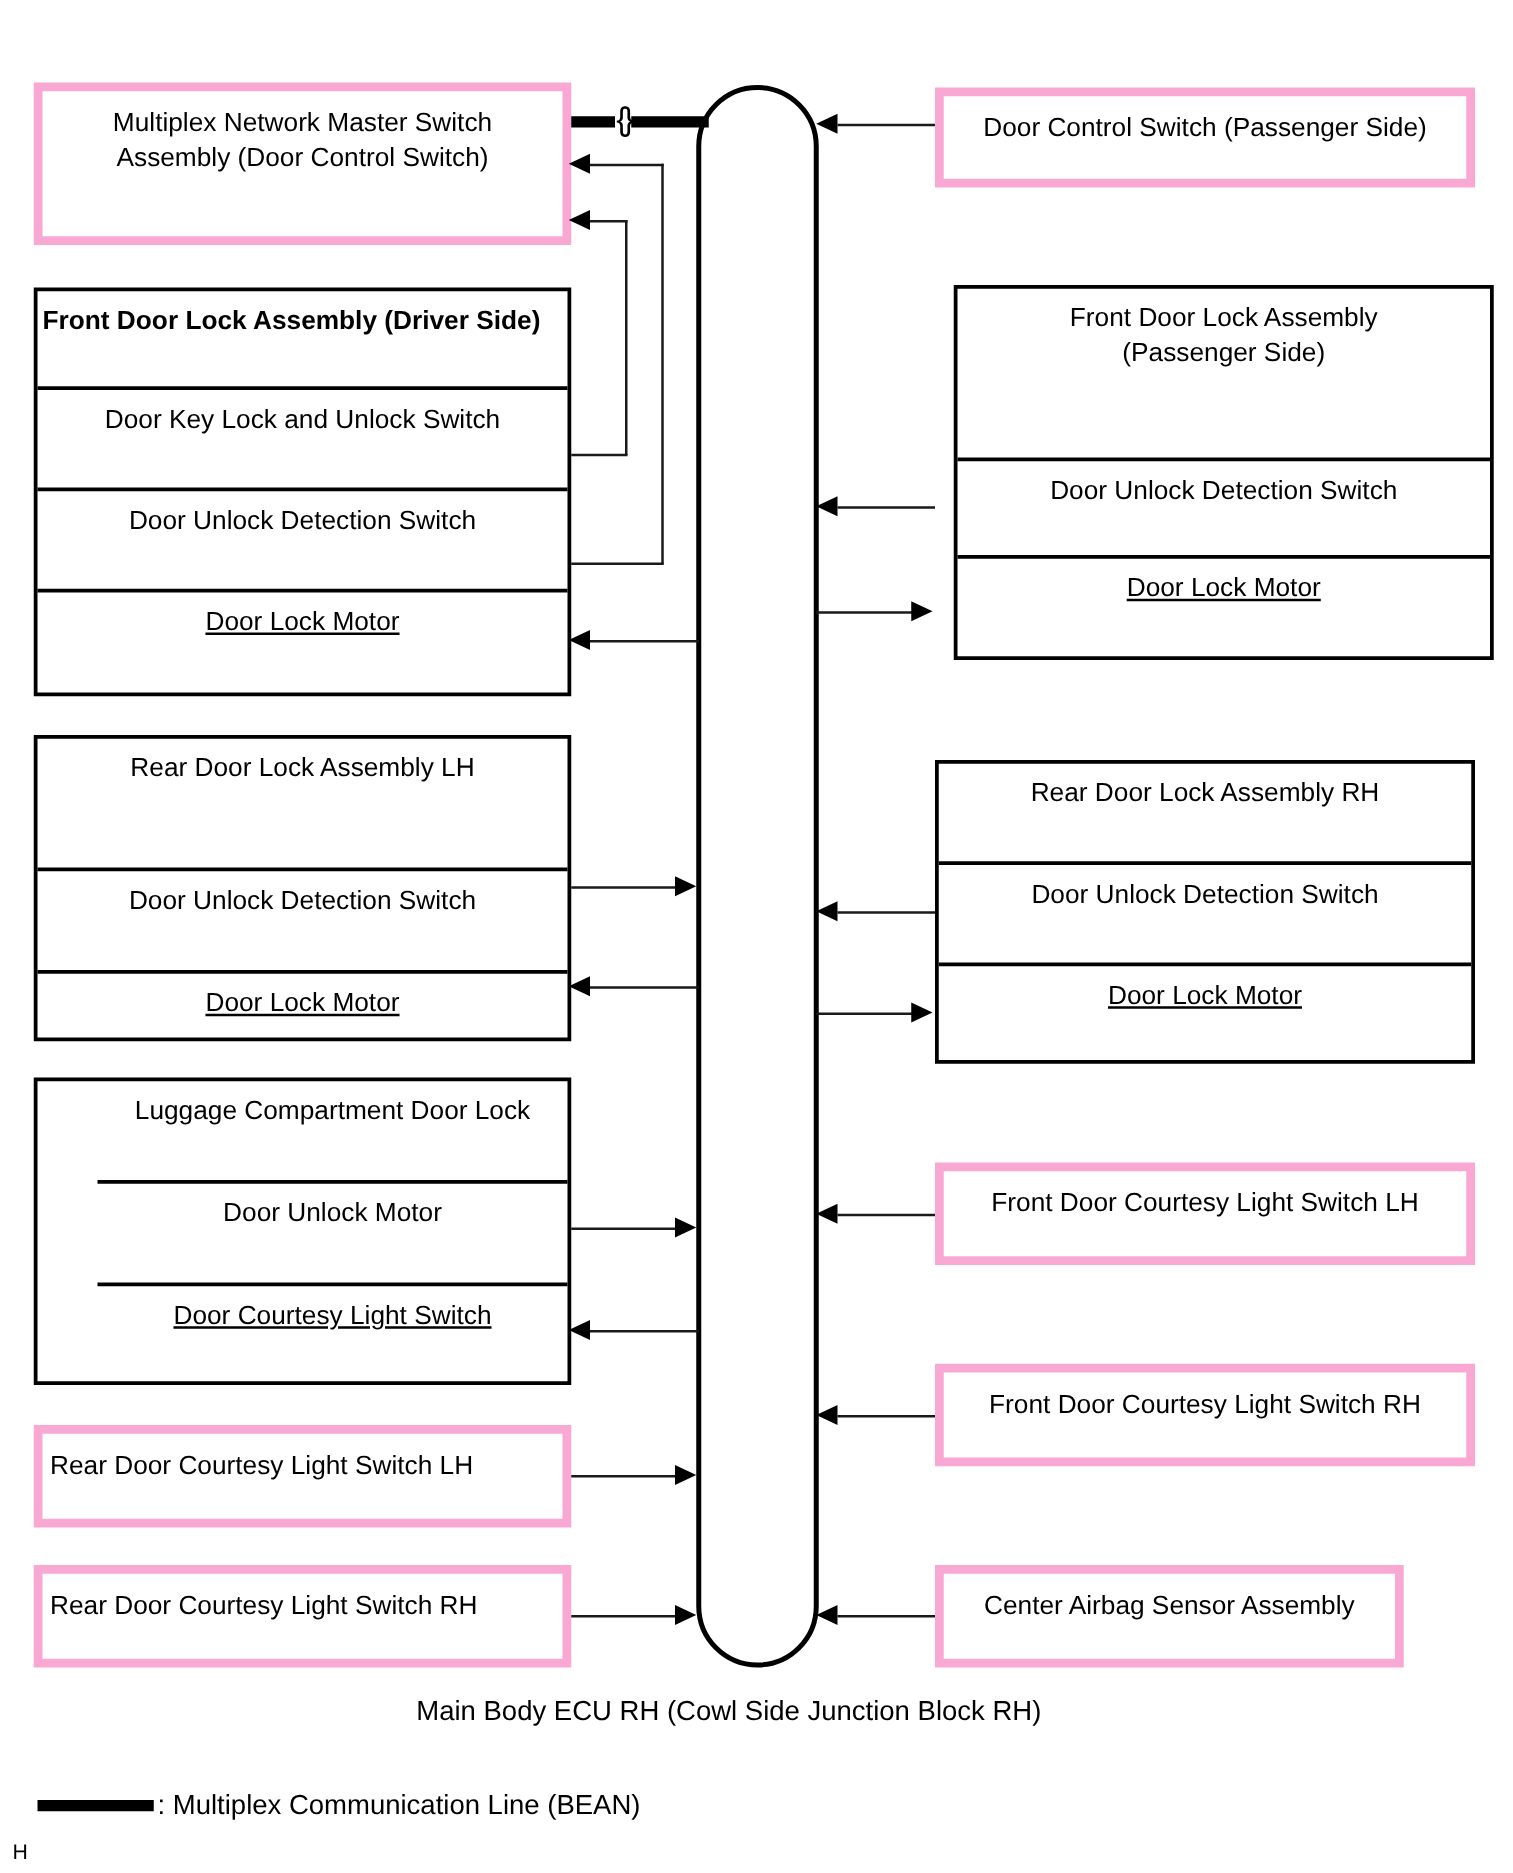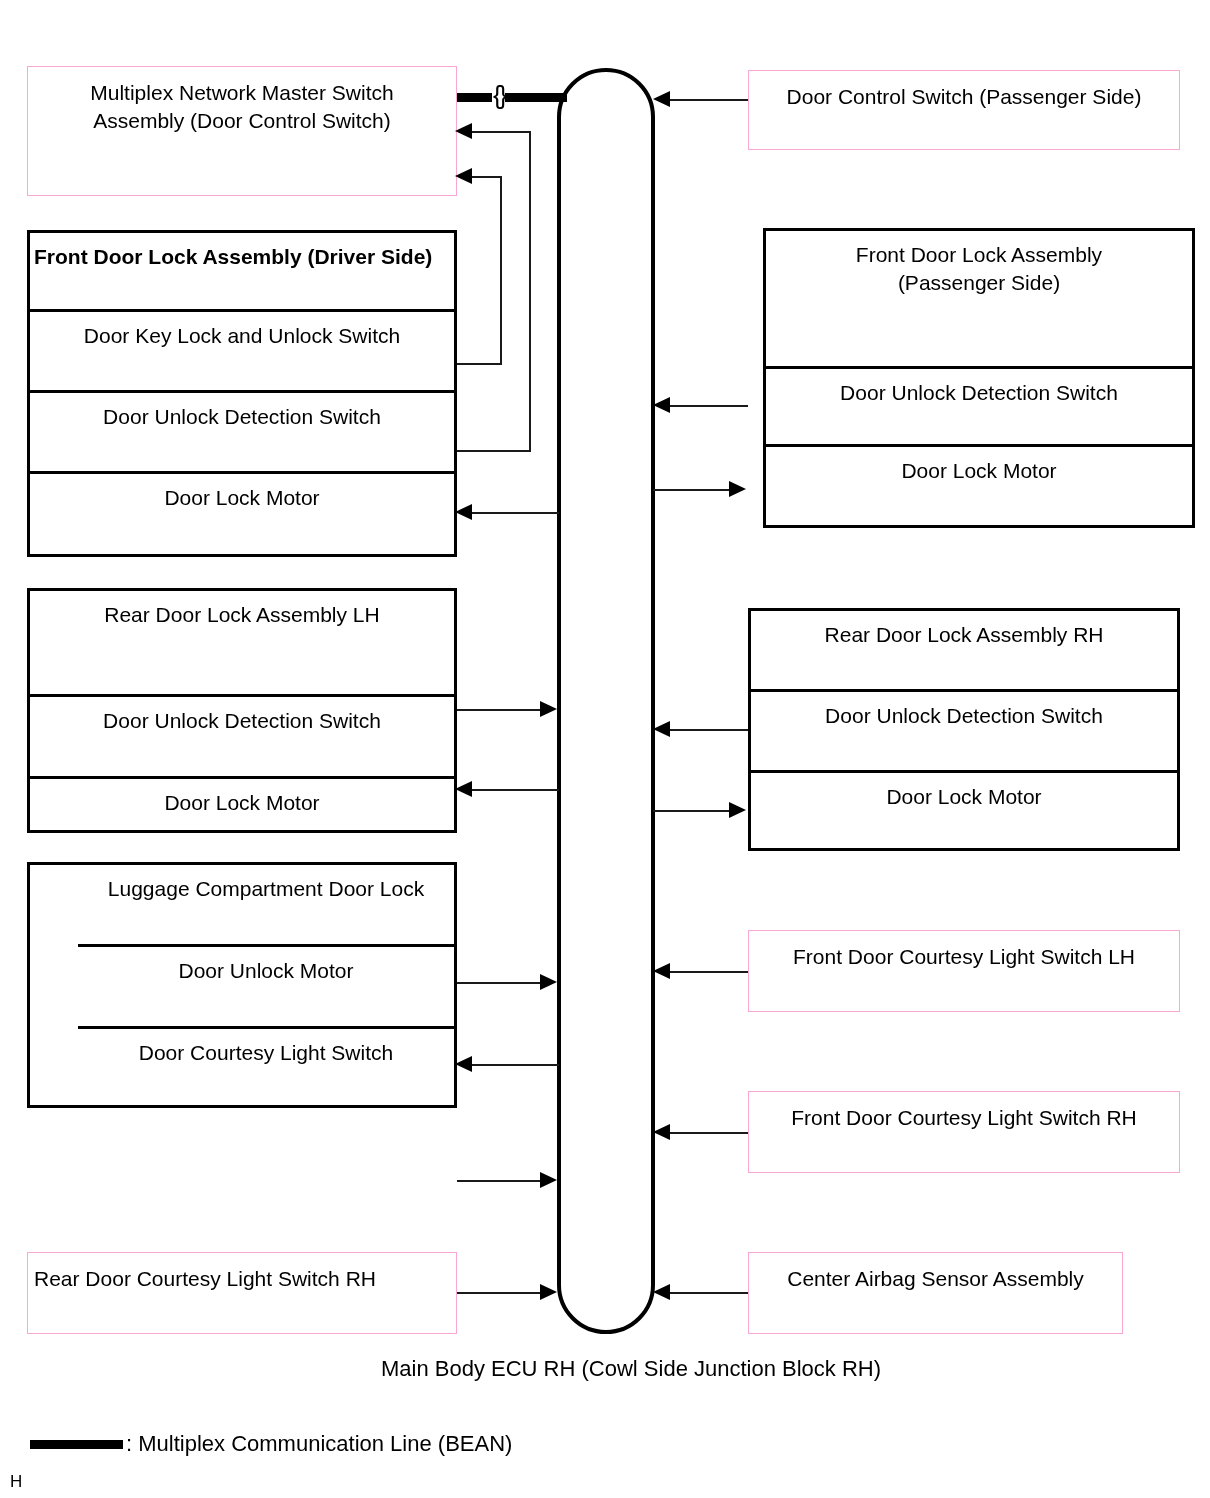"Multiplex Network Master Switch" .box { border: 1px solid #f9a8d4 -> 7px solid #f9a8d4 }
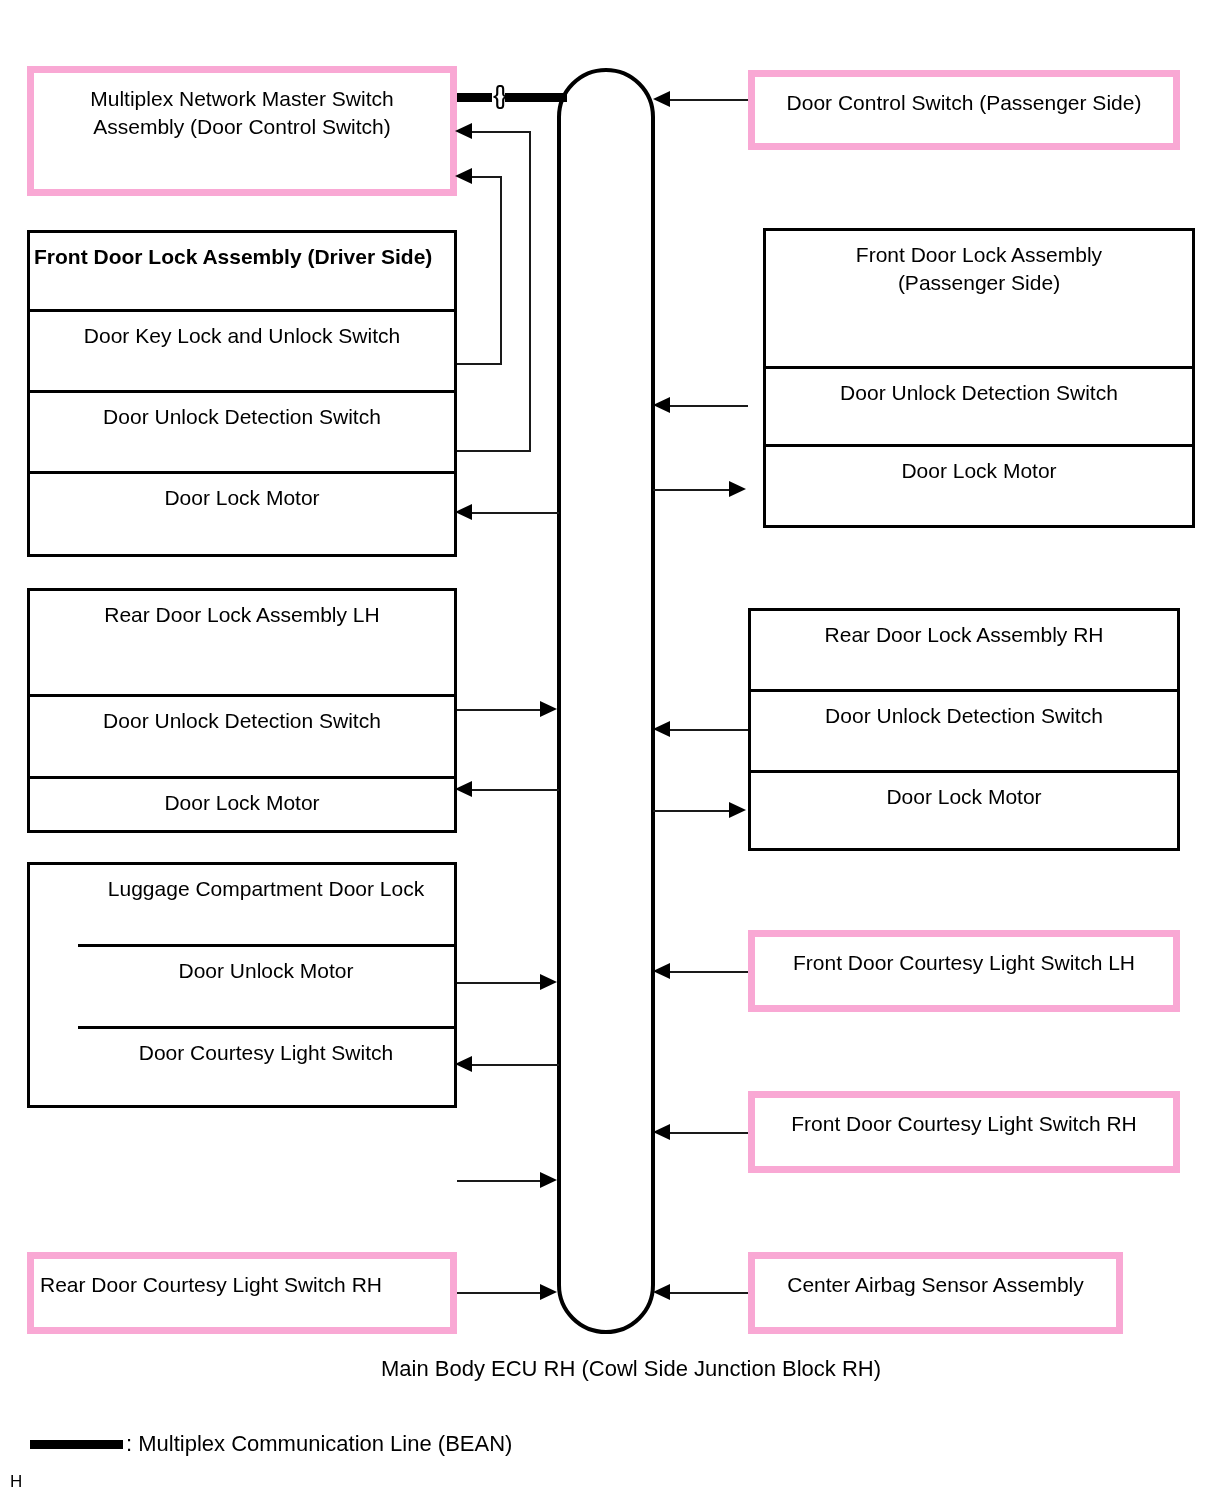"Door Lock Motor" .cell:last-child { text-decoration: none -> underline }
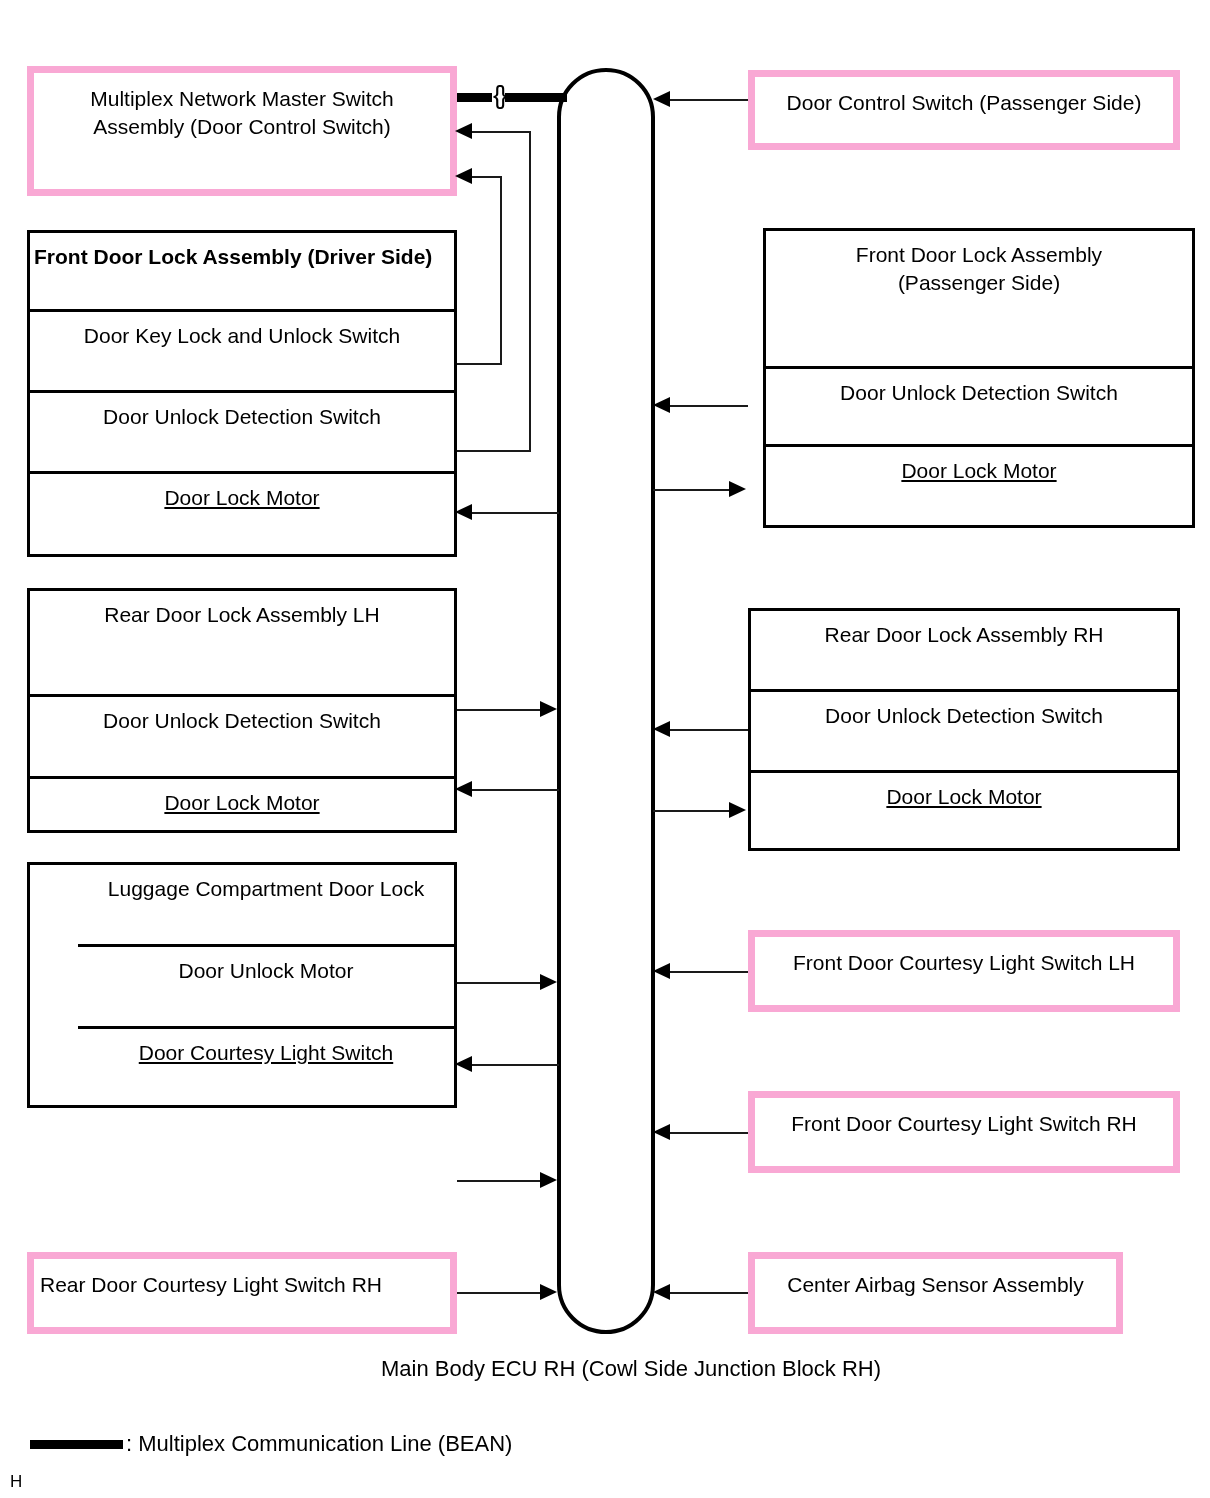"Rear Door Courtesy Light Switch LH" div.box { html: none -> <div> <span>Rear Door Courtesy Light Switch LH</span> </div> }
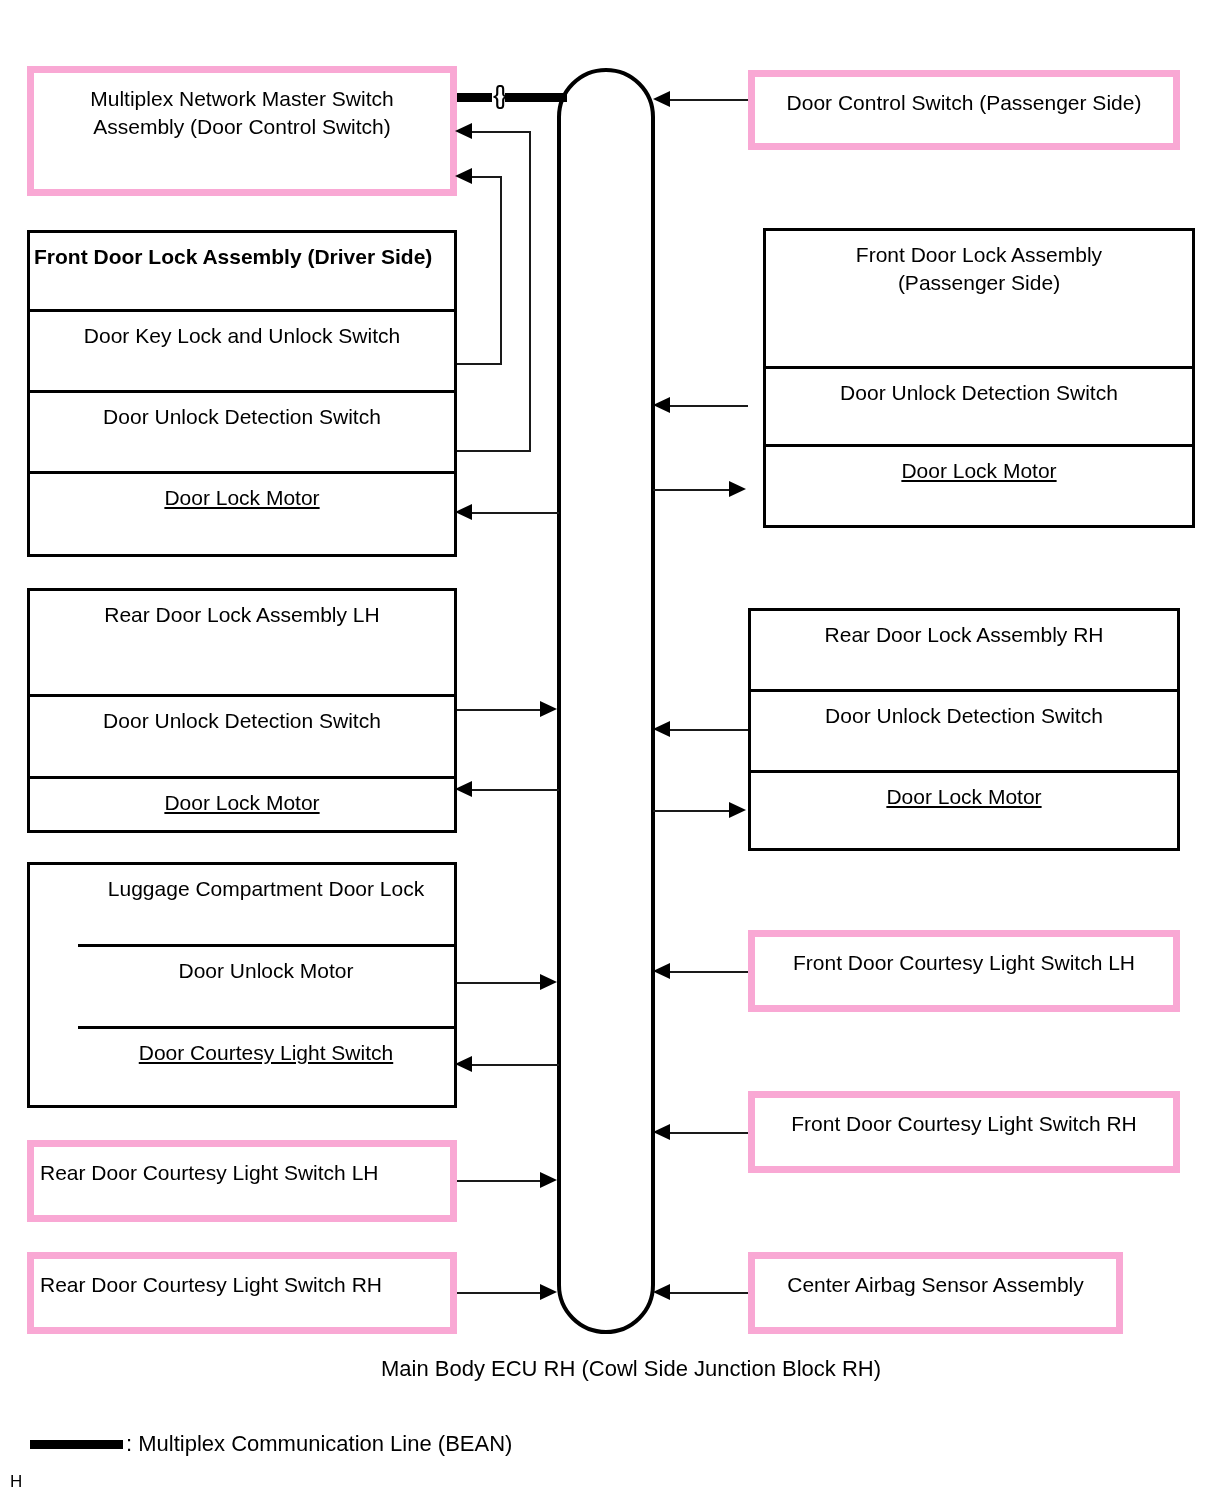"Main Body ECU RH (Cowl" div.caption { margin-left: 48px -> none }
